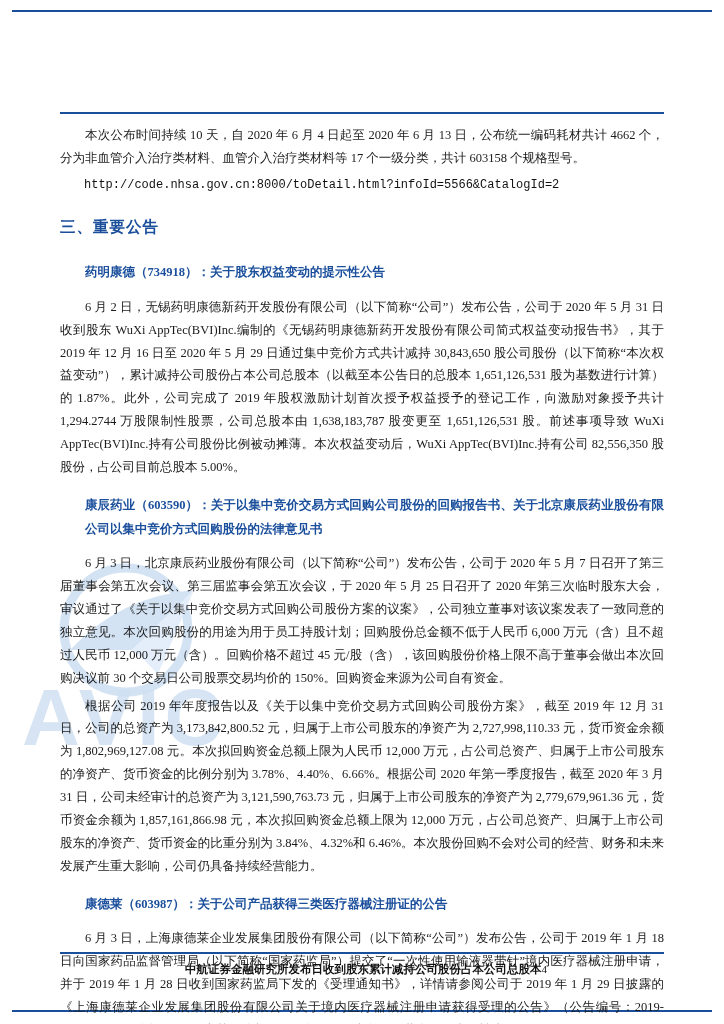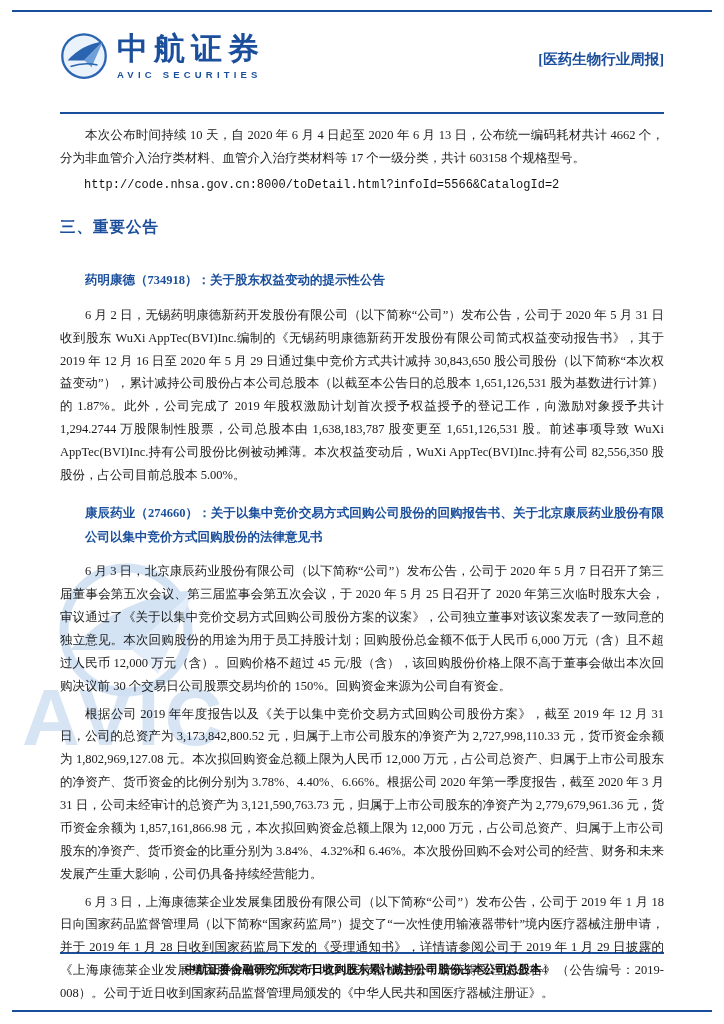"中航证券" div.header { html: <div> <div> <span> <svg> <circle></circle> <path></path> <path></path> <path></path> </svg> </span> <div> <div>中航证券</div> <div>AVIC SECURITIES</div> </div> </div> <div>[医药生物行业周报]</div> </div> -> none }
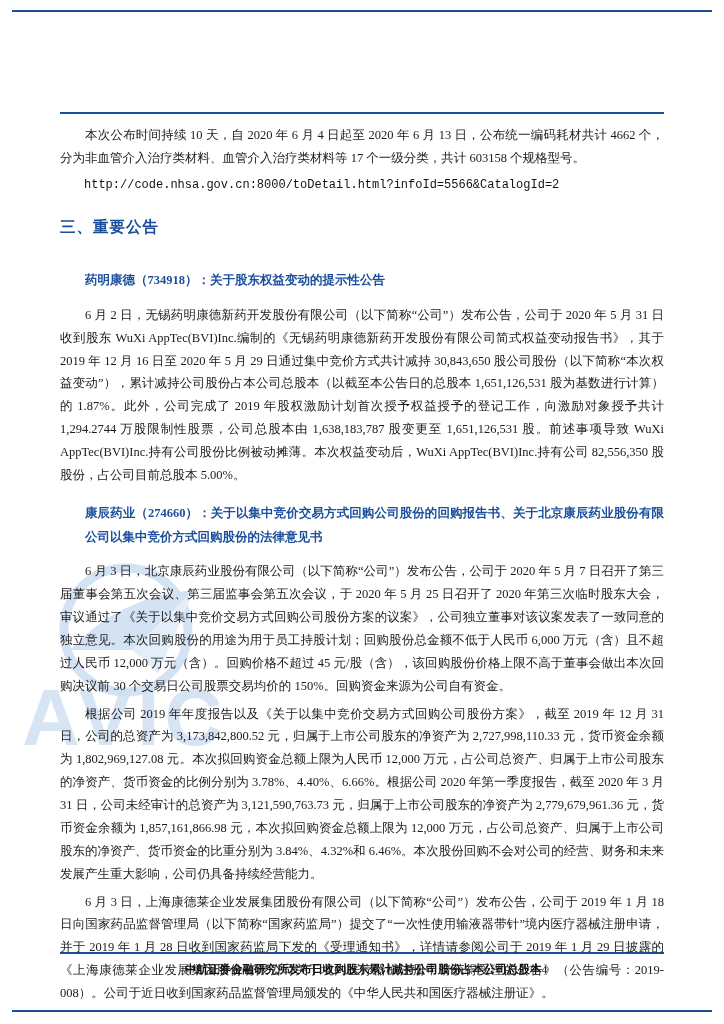"三、重要公告" .section-title { margin: 16px 0 28px -> 16px 0 20px }
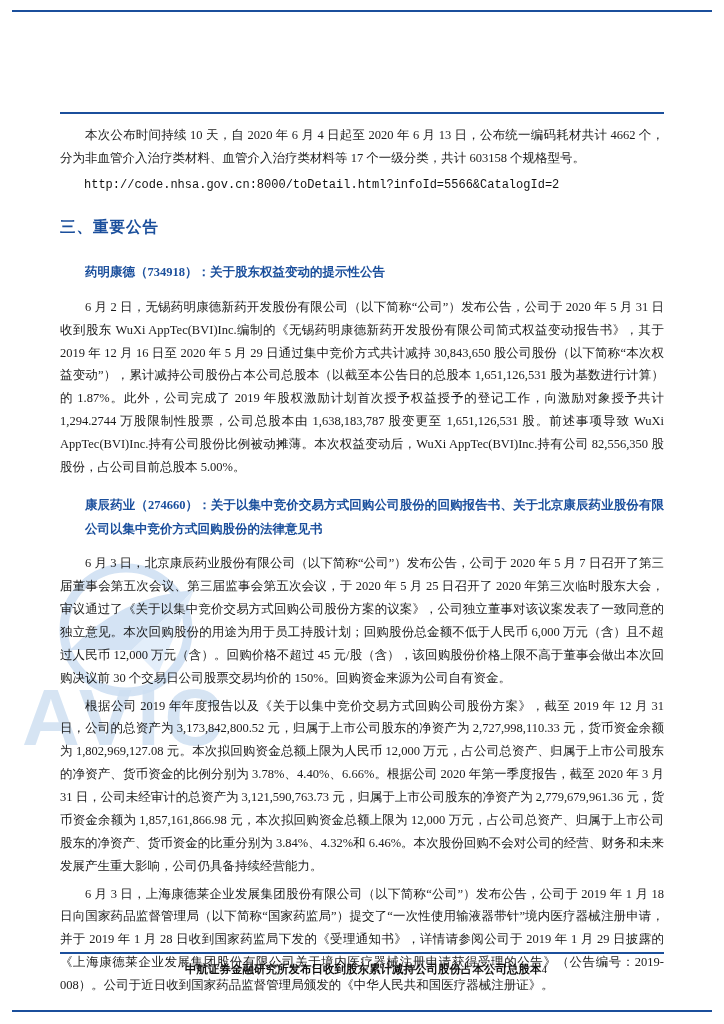"康辰药业（274660）：关于以集中竞价交易方式回购公司股份的回购报告书、关于北" div.item-heading { text: 274660 -> 603590 }
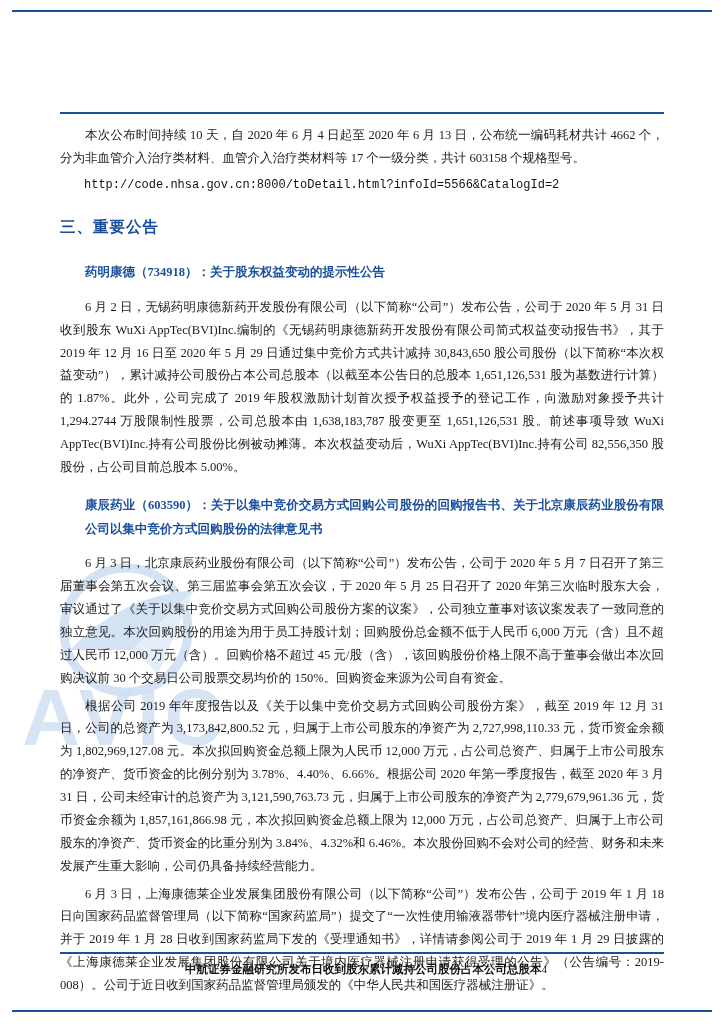"康德莱（603987）：关于公司产品获得三类医疗器械注册证的公告" div.item-heading { html: none -> <div>康德莱（603987）：关于公司产品获得三类医疗器械注册证的公告</div> }
